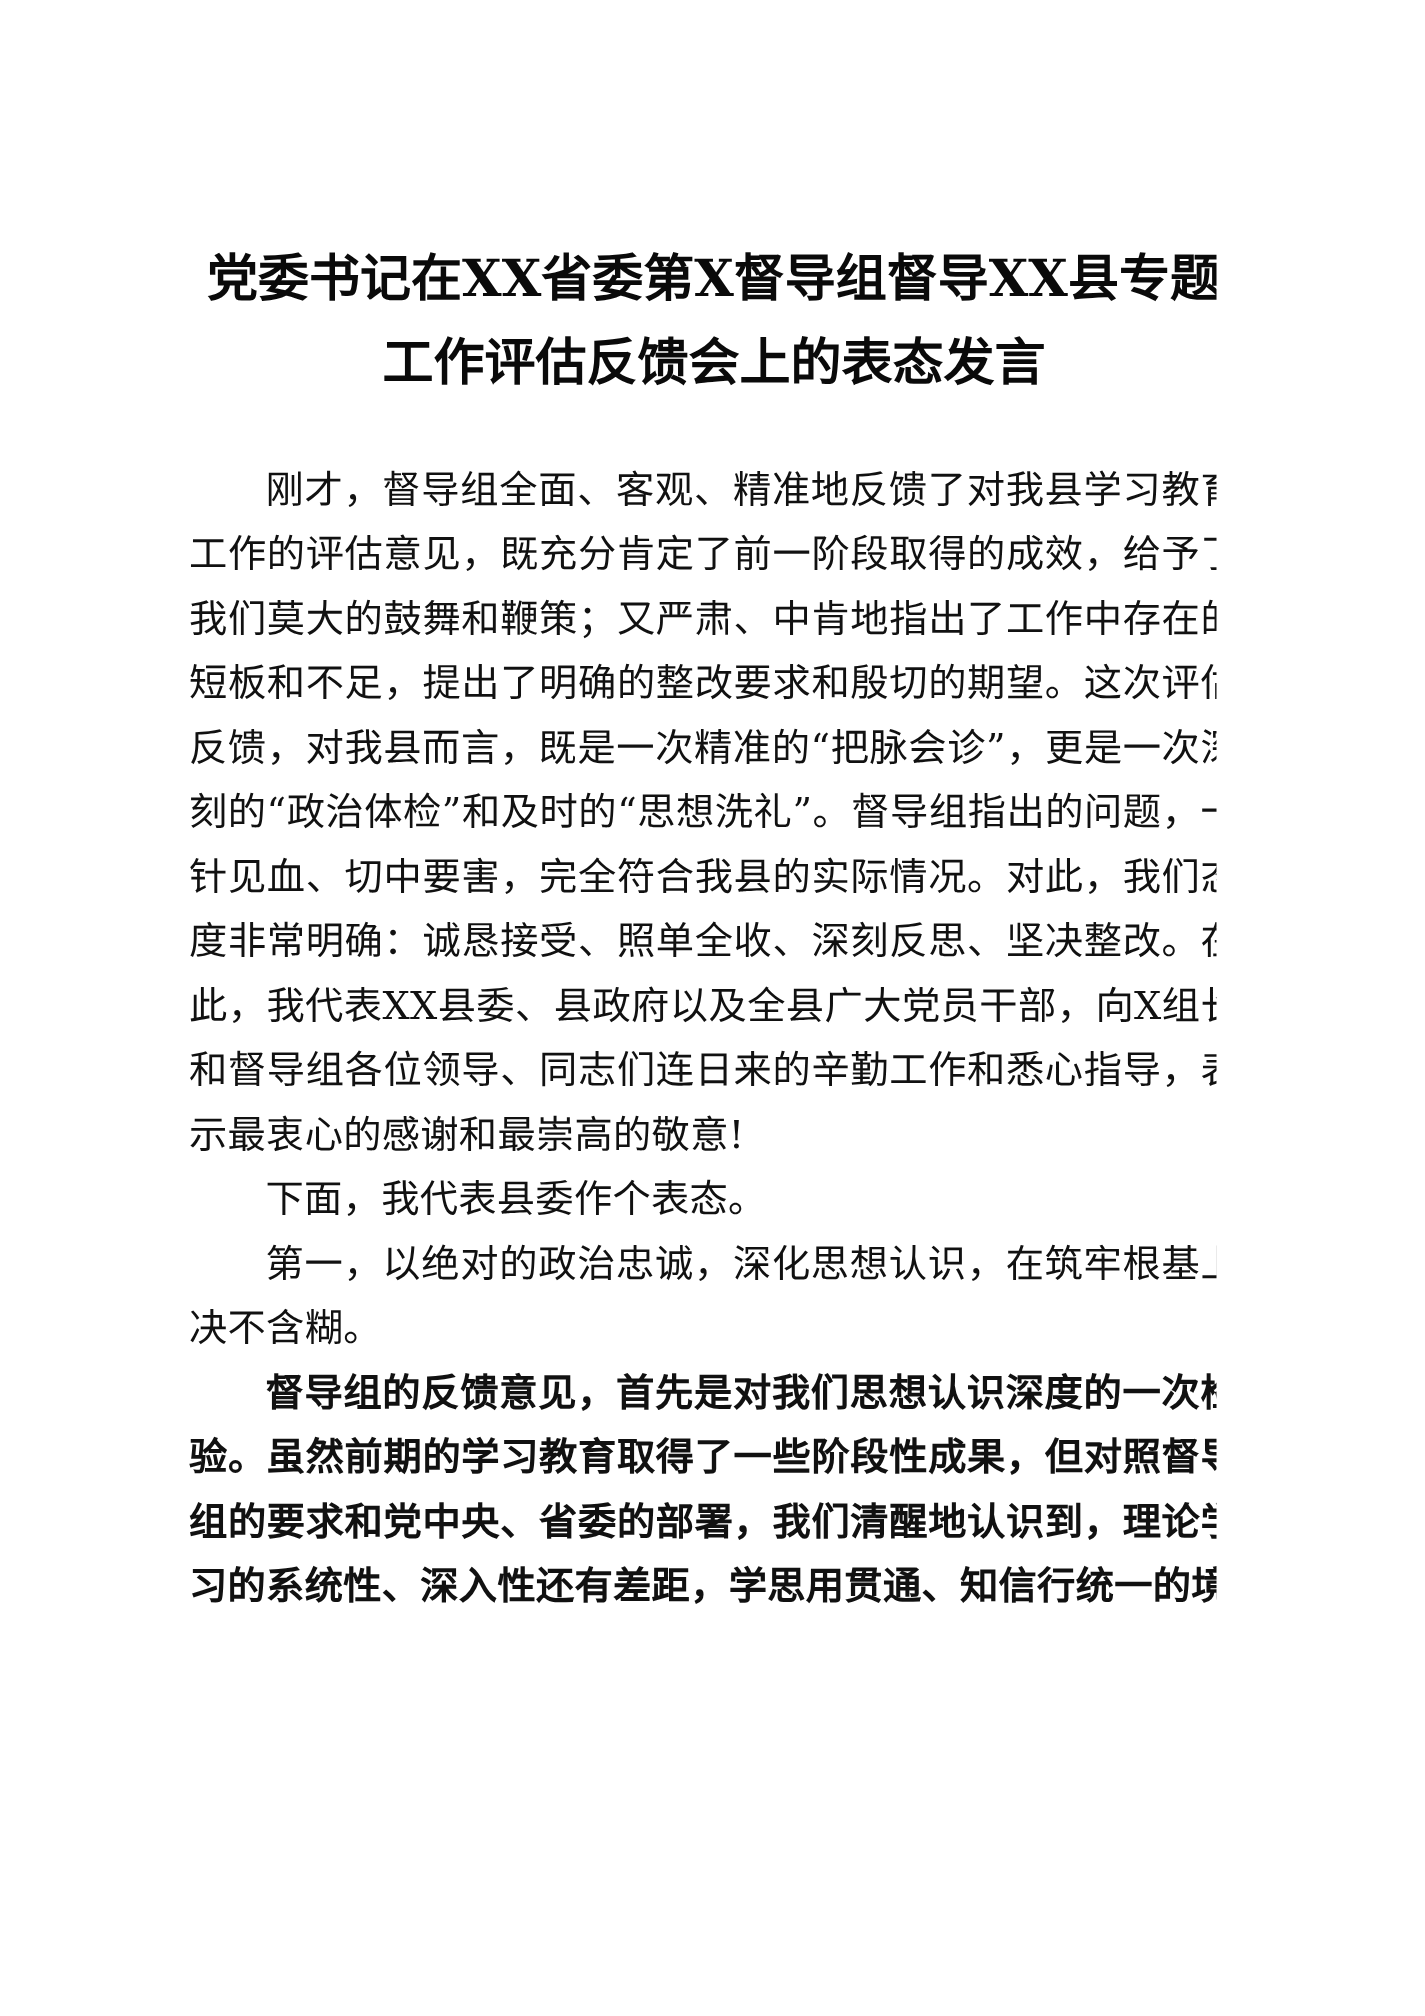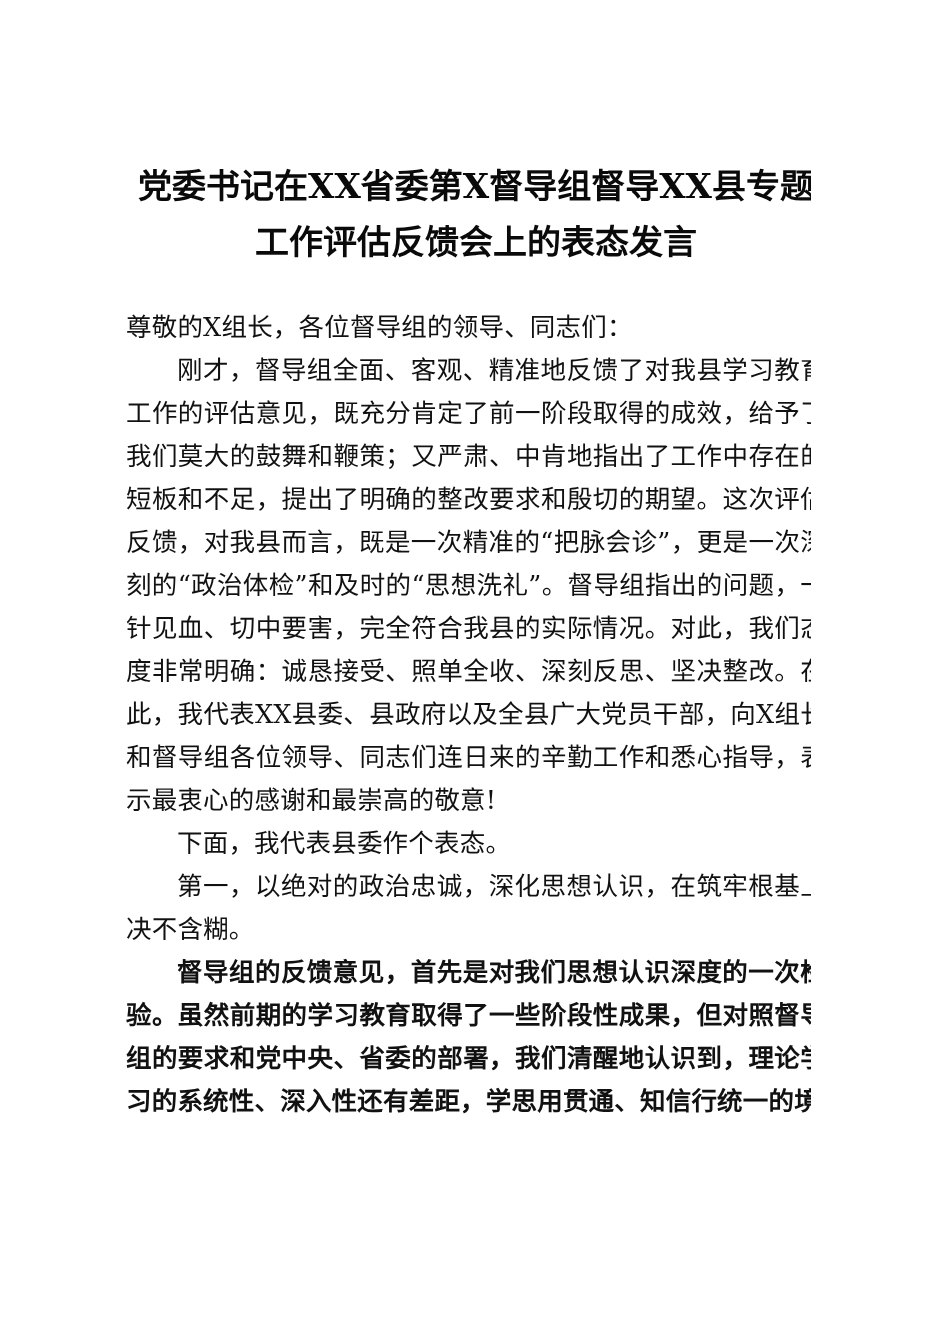"尊敬的X组长，各位督导组的领导、同志们：" p.para { html: <p>尊敬的X组长，各位督导组的领导、同志们：</p> -> none }
